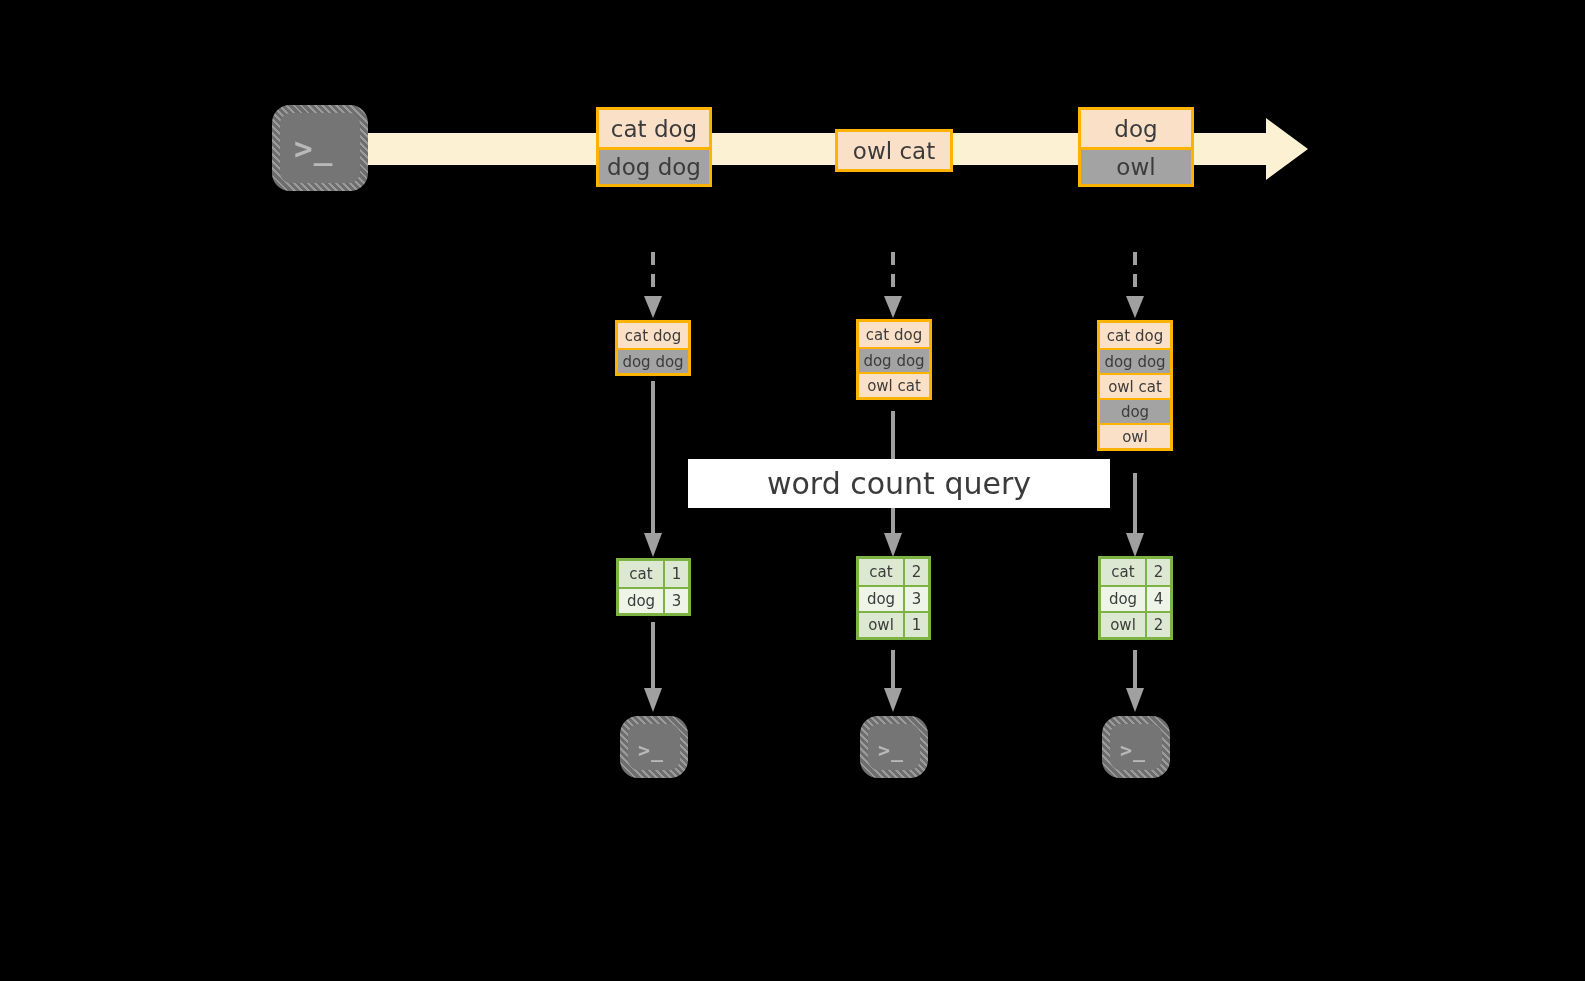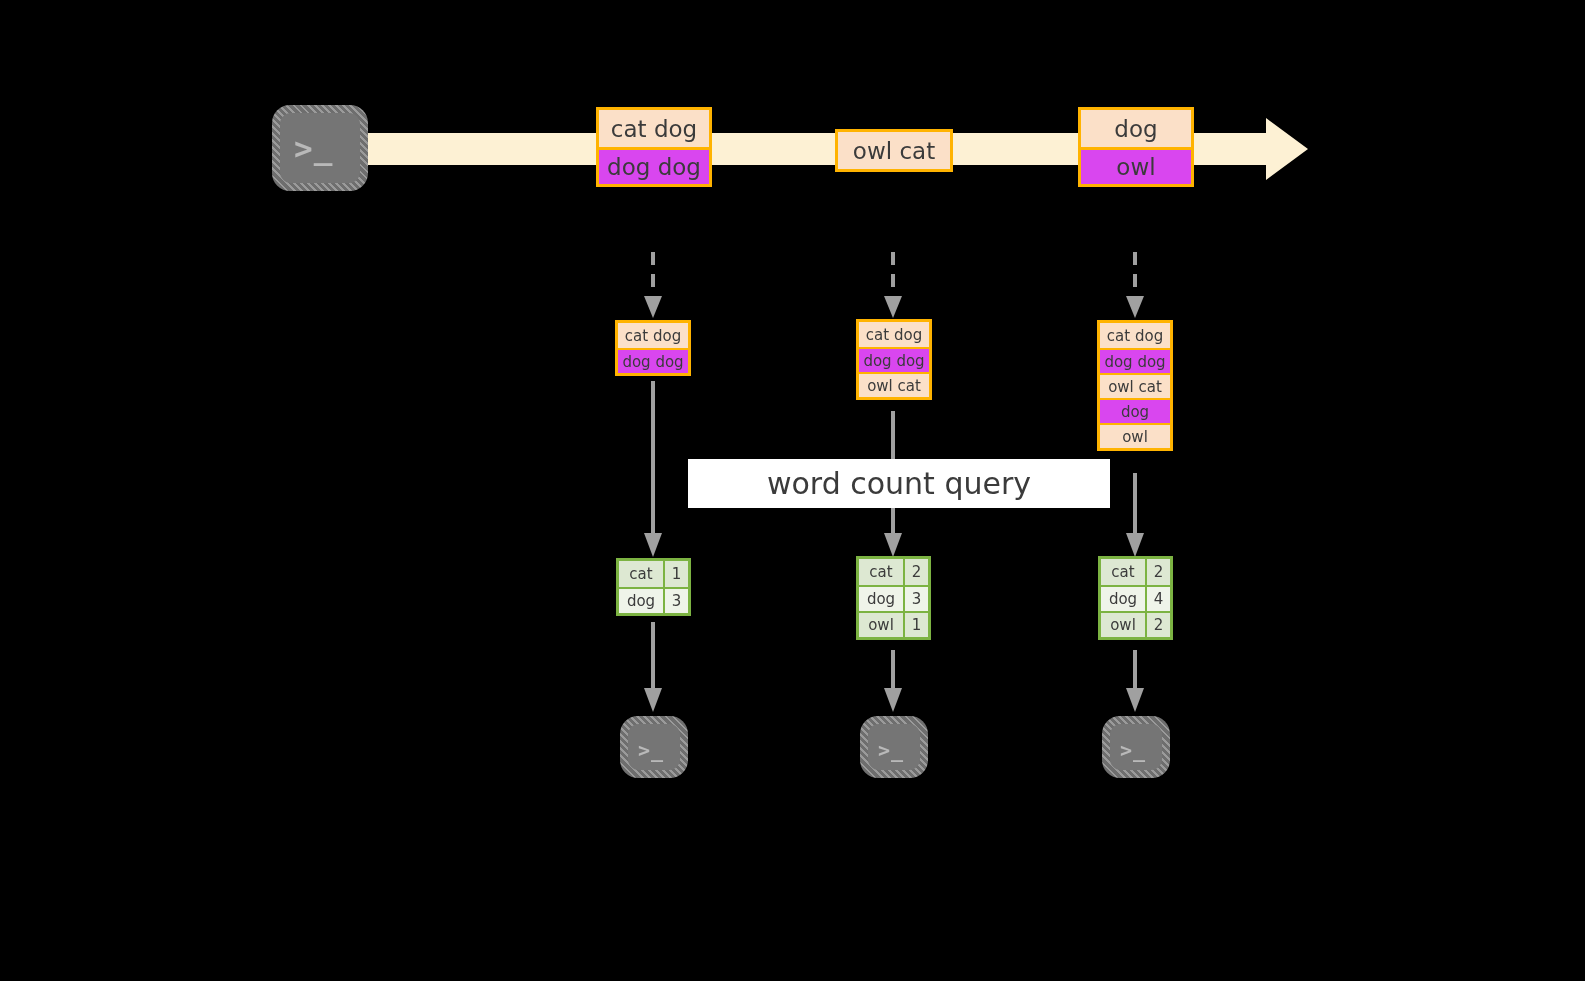"dog dog" .obox .row.shade-b { background: #d946ef -> #a3a3a3 }
